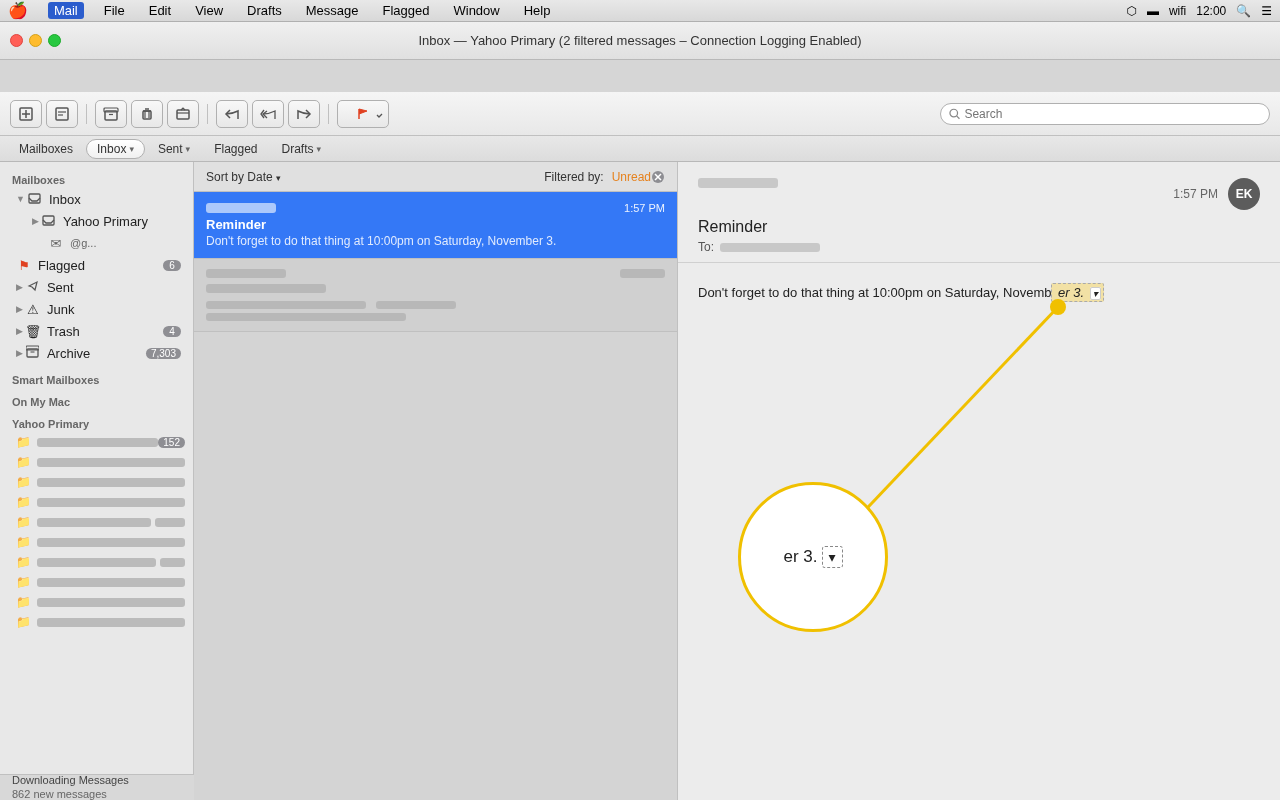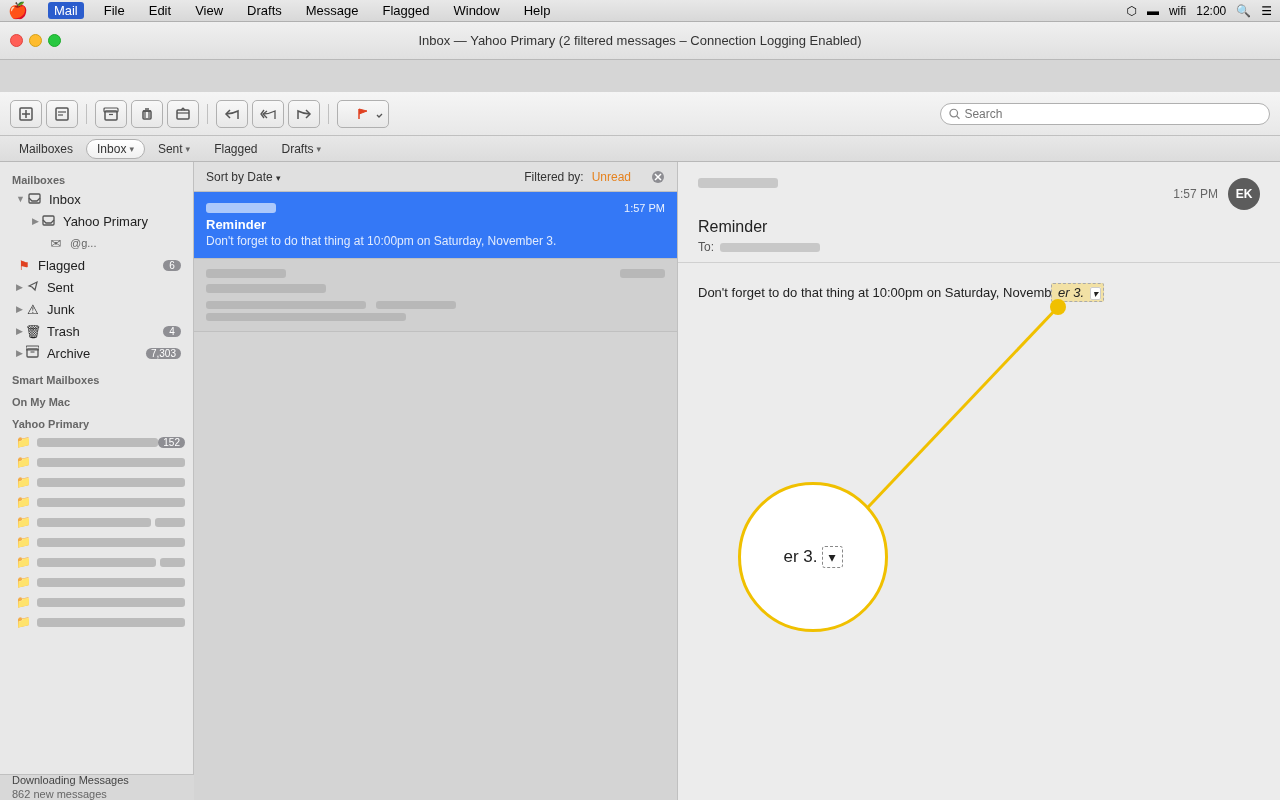"Unread" .filter-badge { gap: 20px -> 0 }
